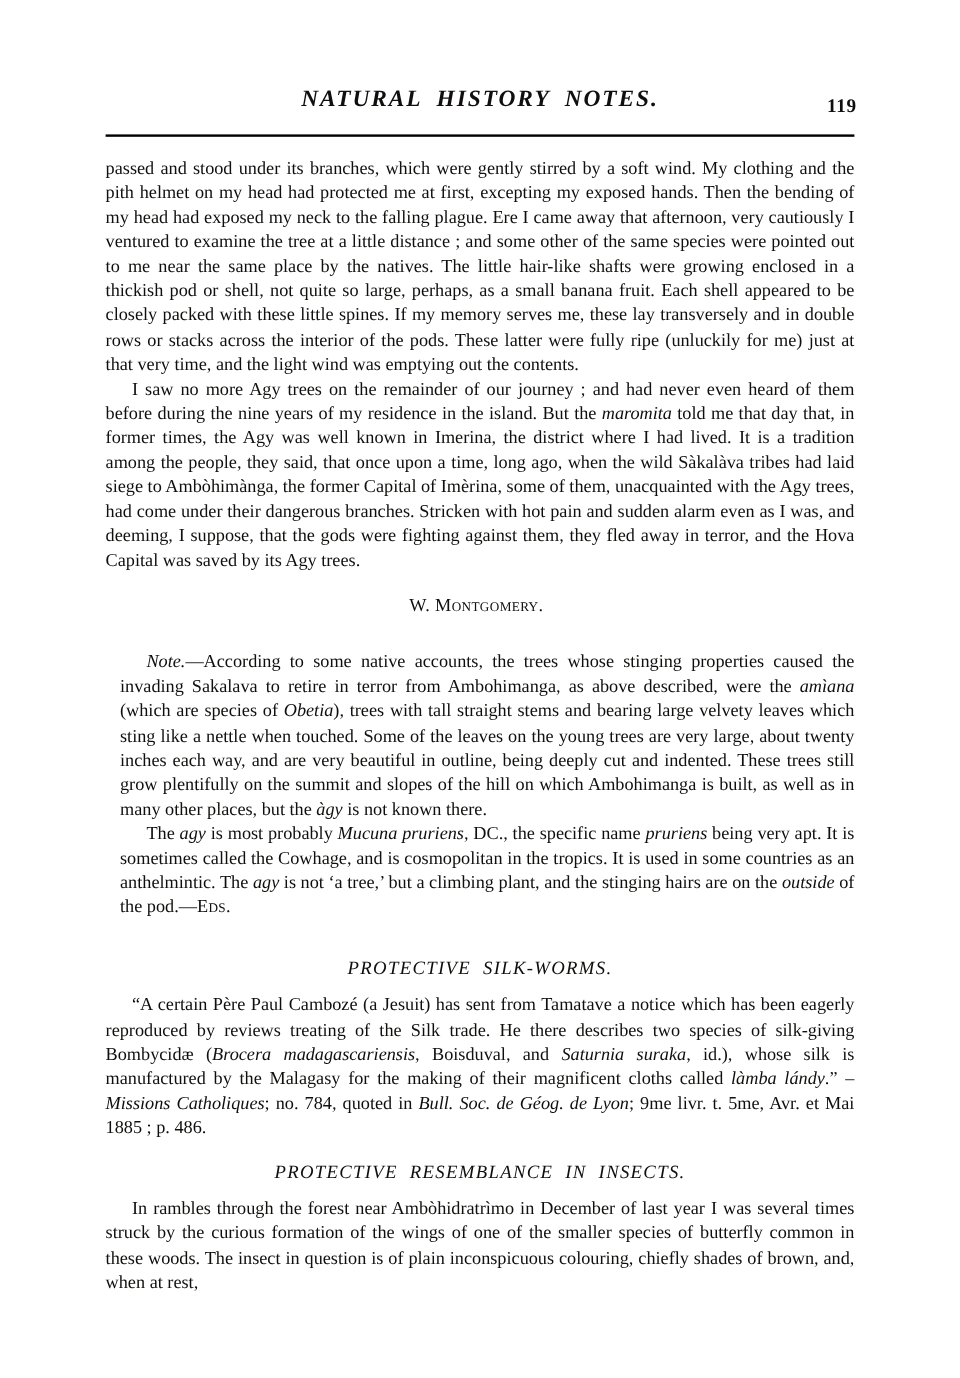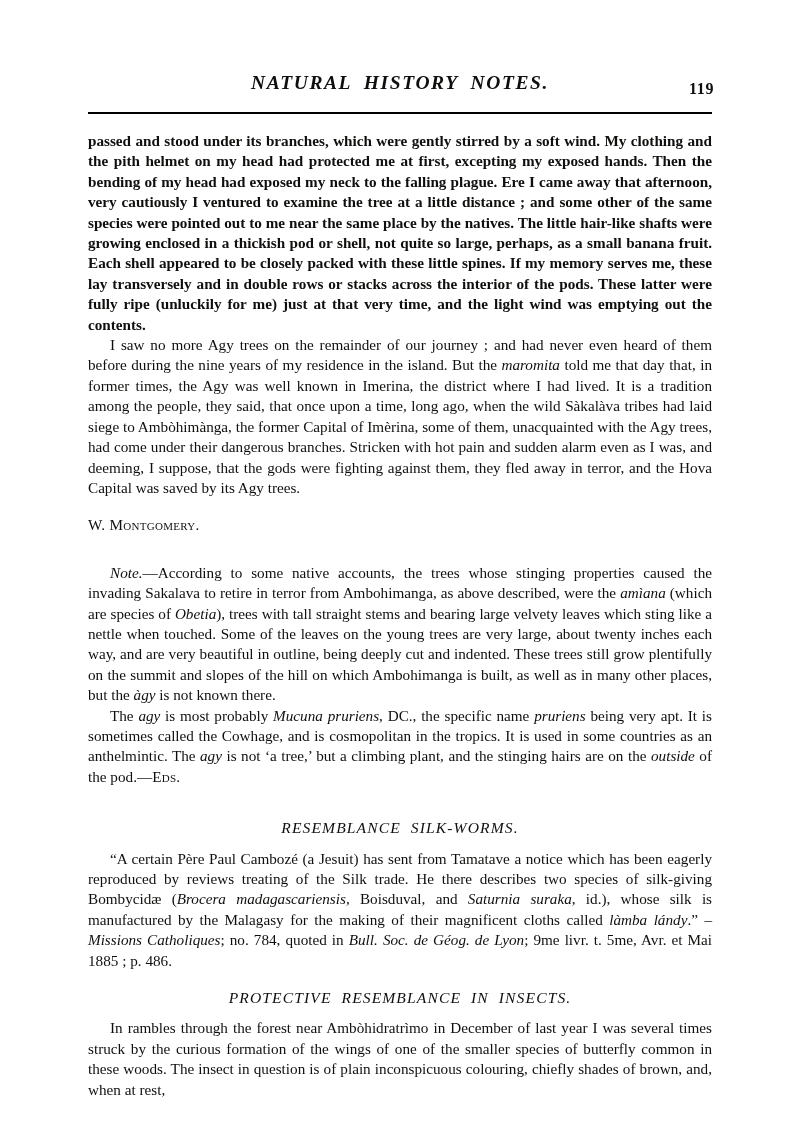"passed and stood under its" p.noindent { font-weight: bold -> none }
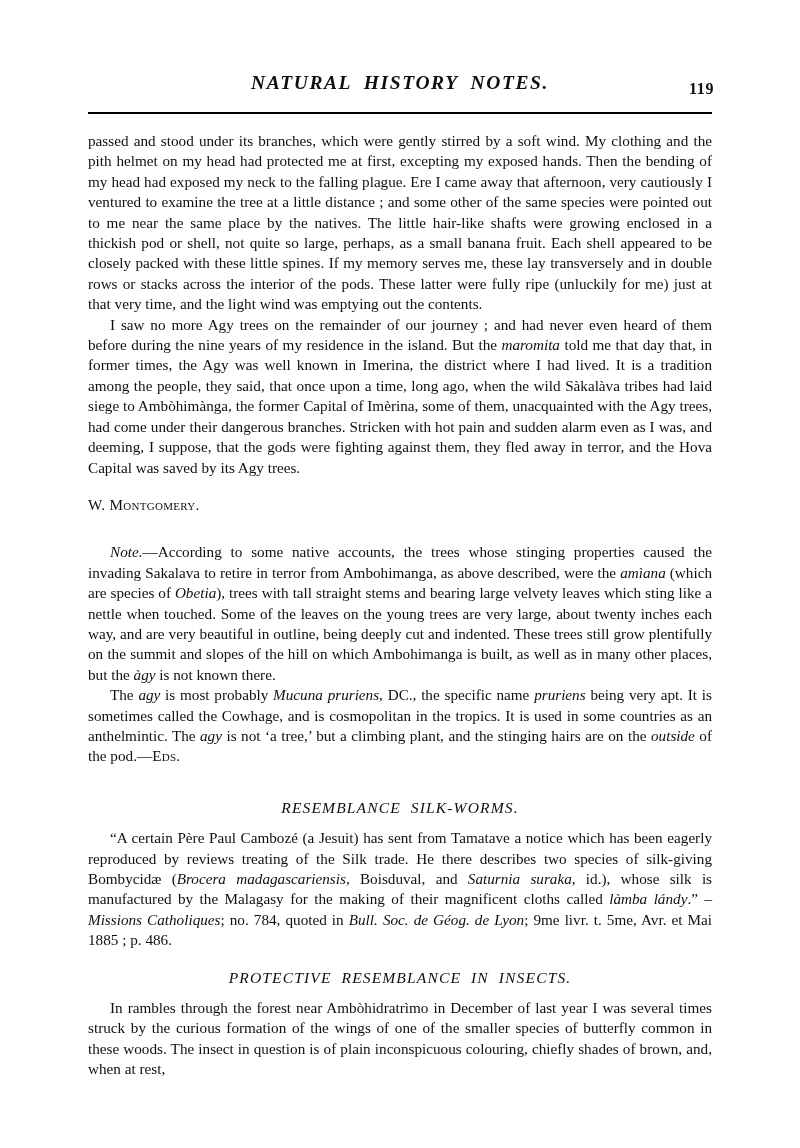"W. Montgomery." .byline { text-align: left -> center }
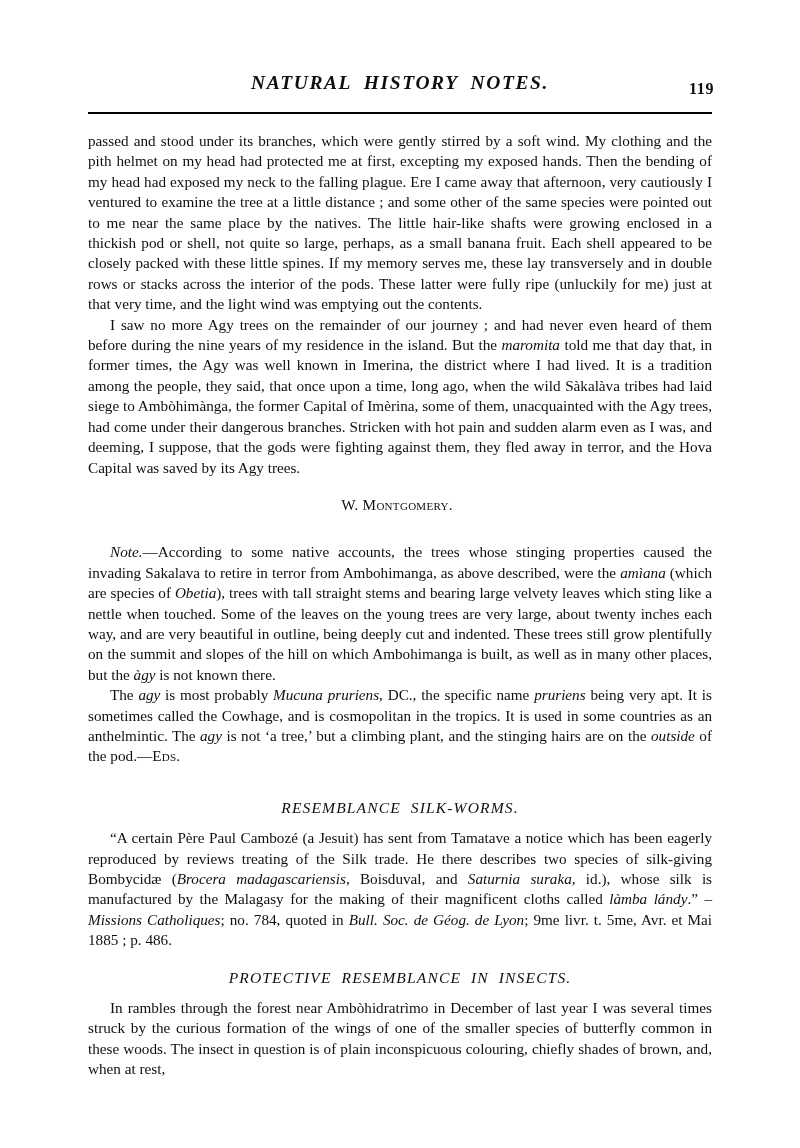"Note.—According to some native accounts," .note-block { margin-left: none -> 12px }
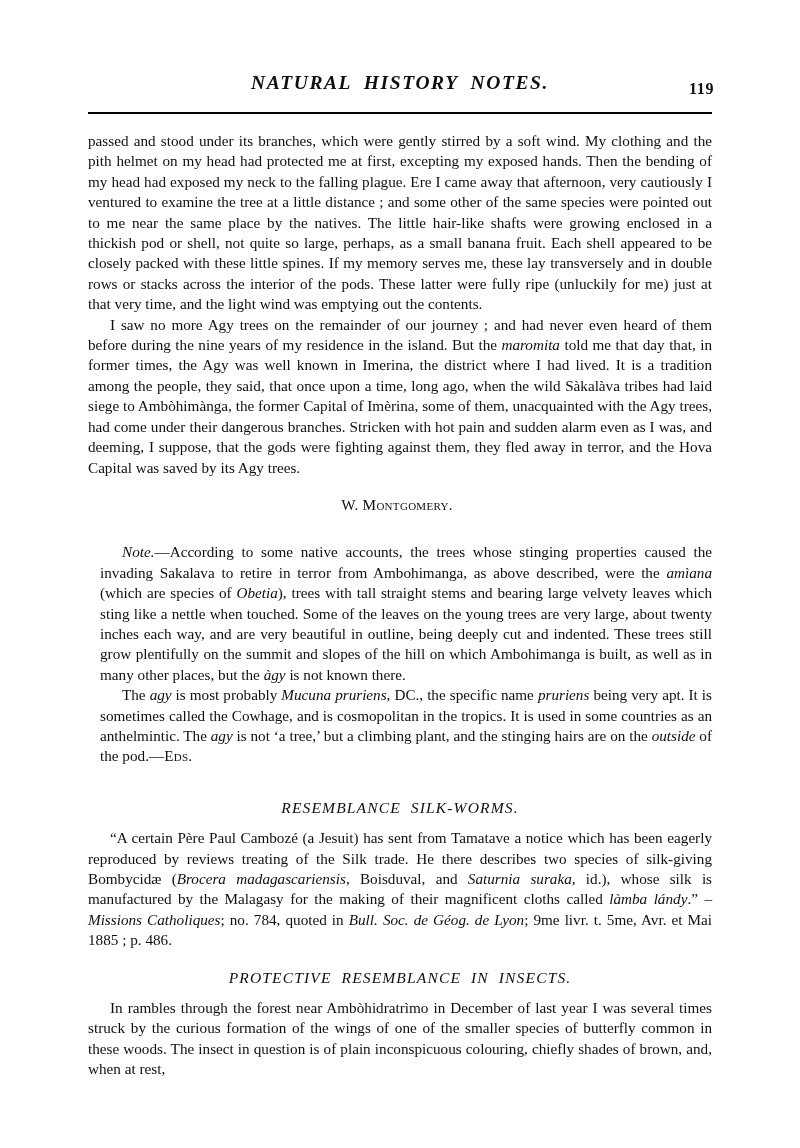"RESEMBLANCE SILK-WORMS." p.section-head { text: RESEMBLANCE -> PROTECTIVE }
